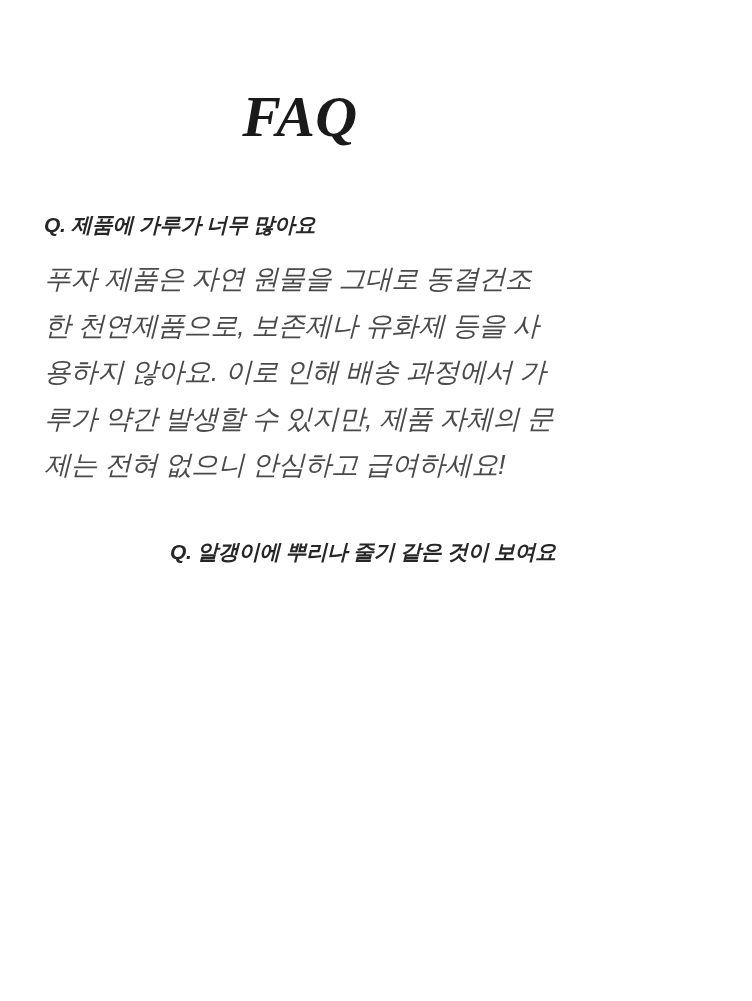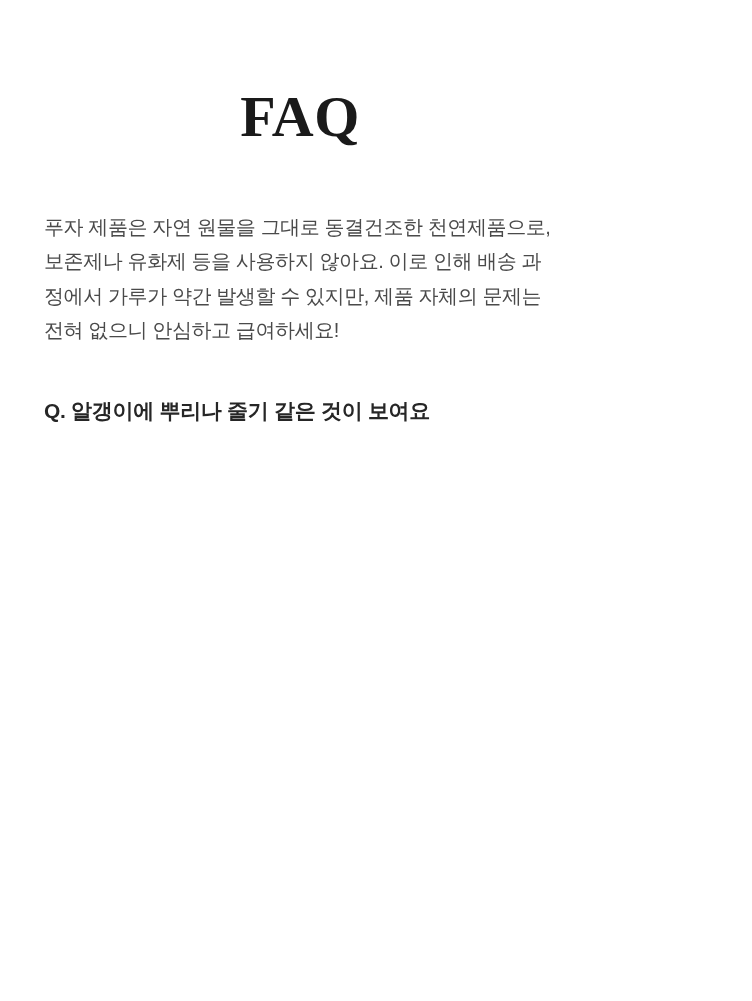"FAQ" .page { font-style: none -> italic }
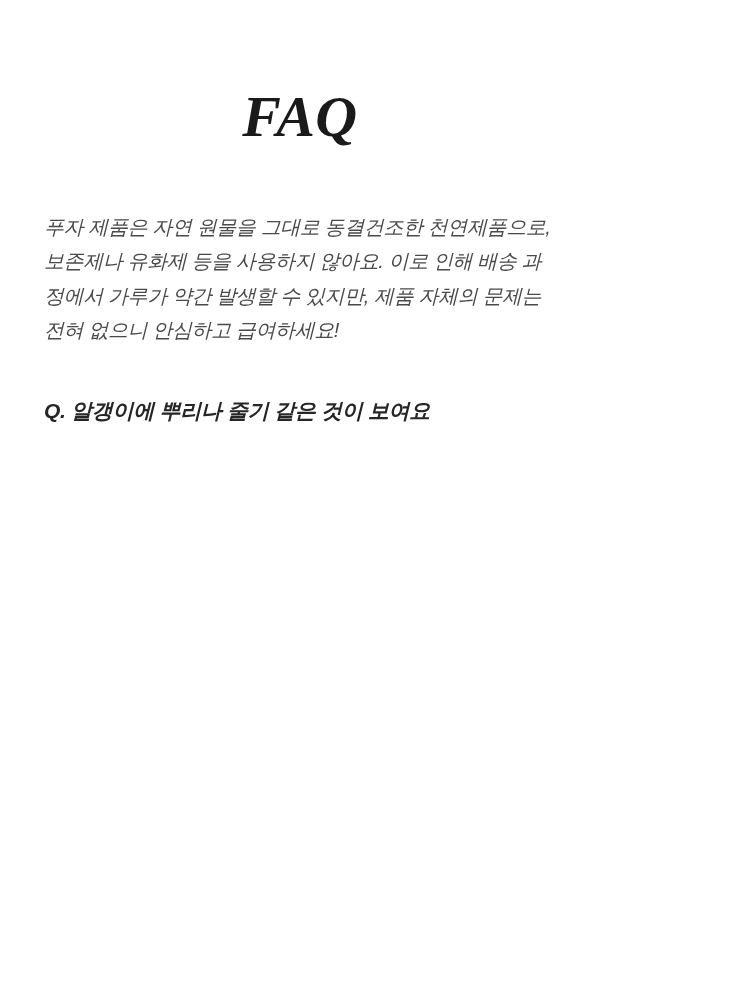"Q. 제품에 가루가 너무 많아요" p.faq-question { html: none -> <p>Q. 제품에 가루가 너무 많아요</p> }
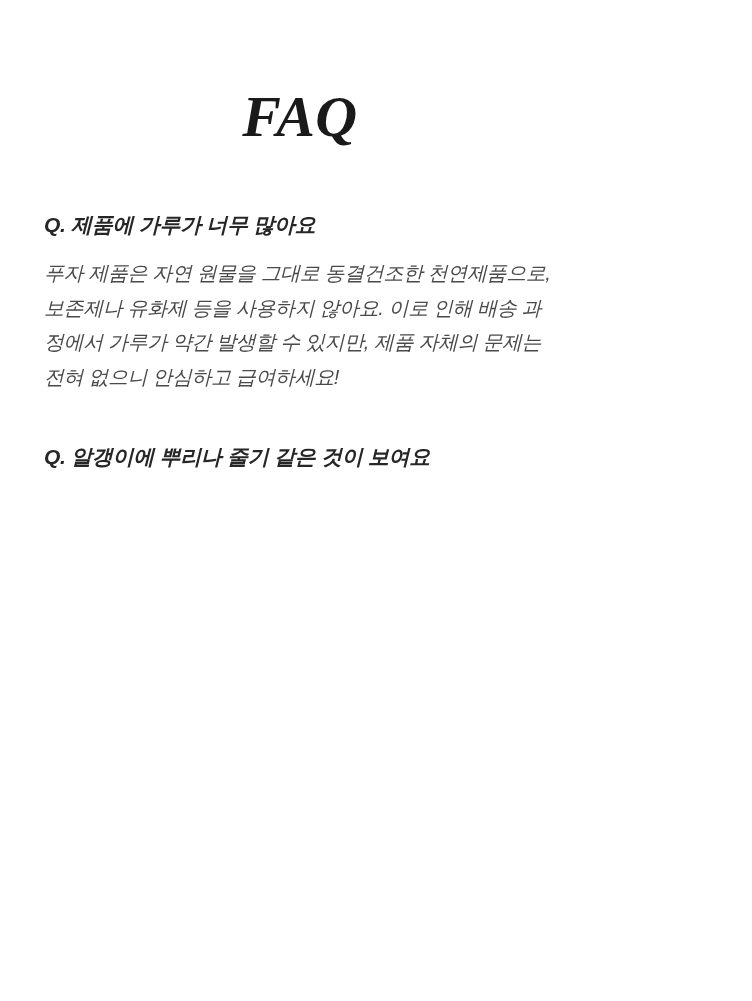"푸자 제품은 자연 원물을 그대로" .faq-answer { font-size: 20px -> 27px }
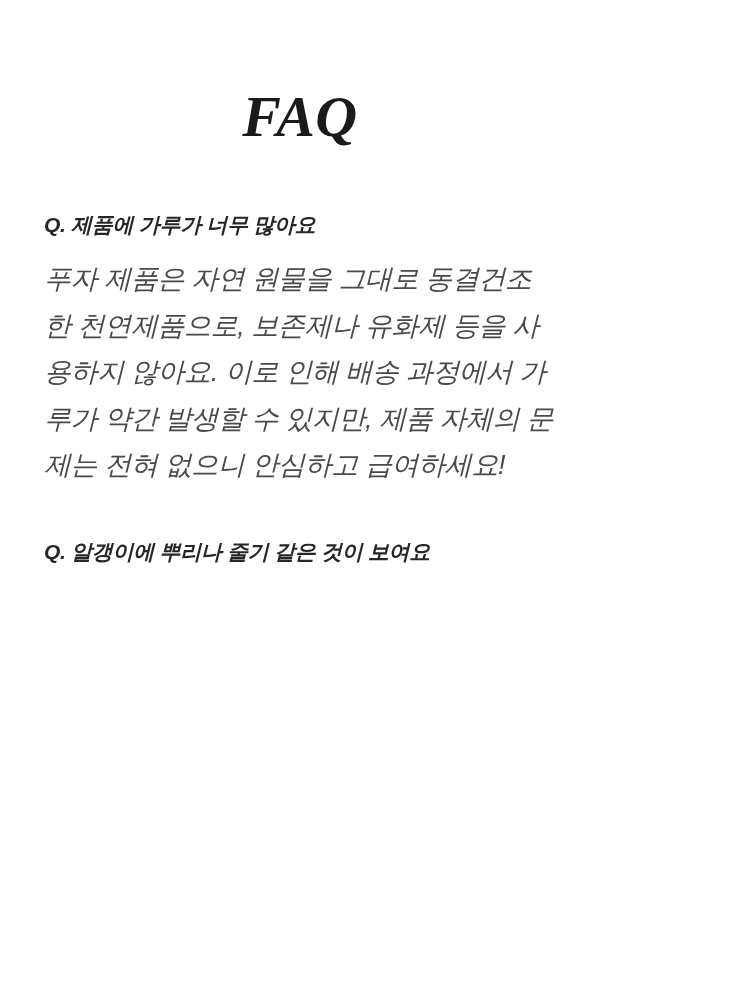"Q. 알갱이에 뿌리나 줄기 같은" .faq-item:last-child { text-align: none -> right }
